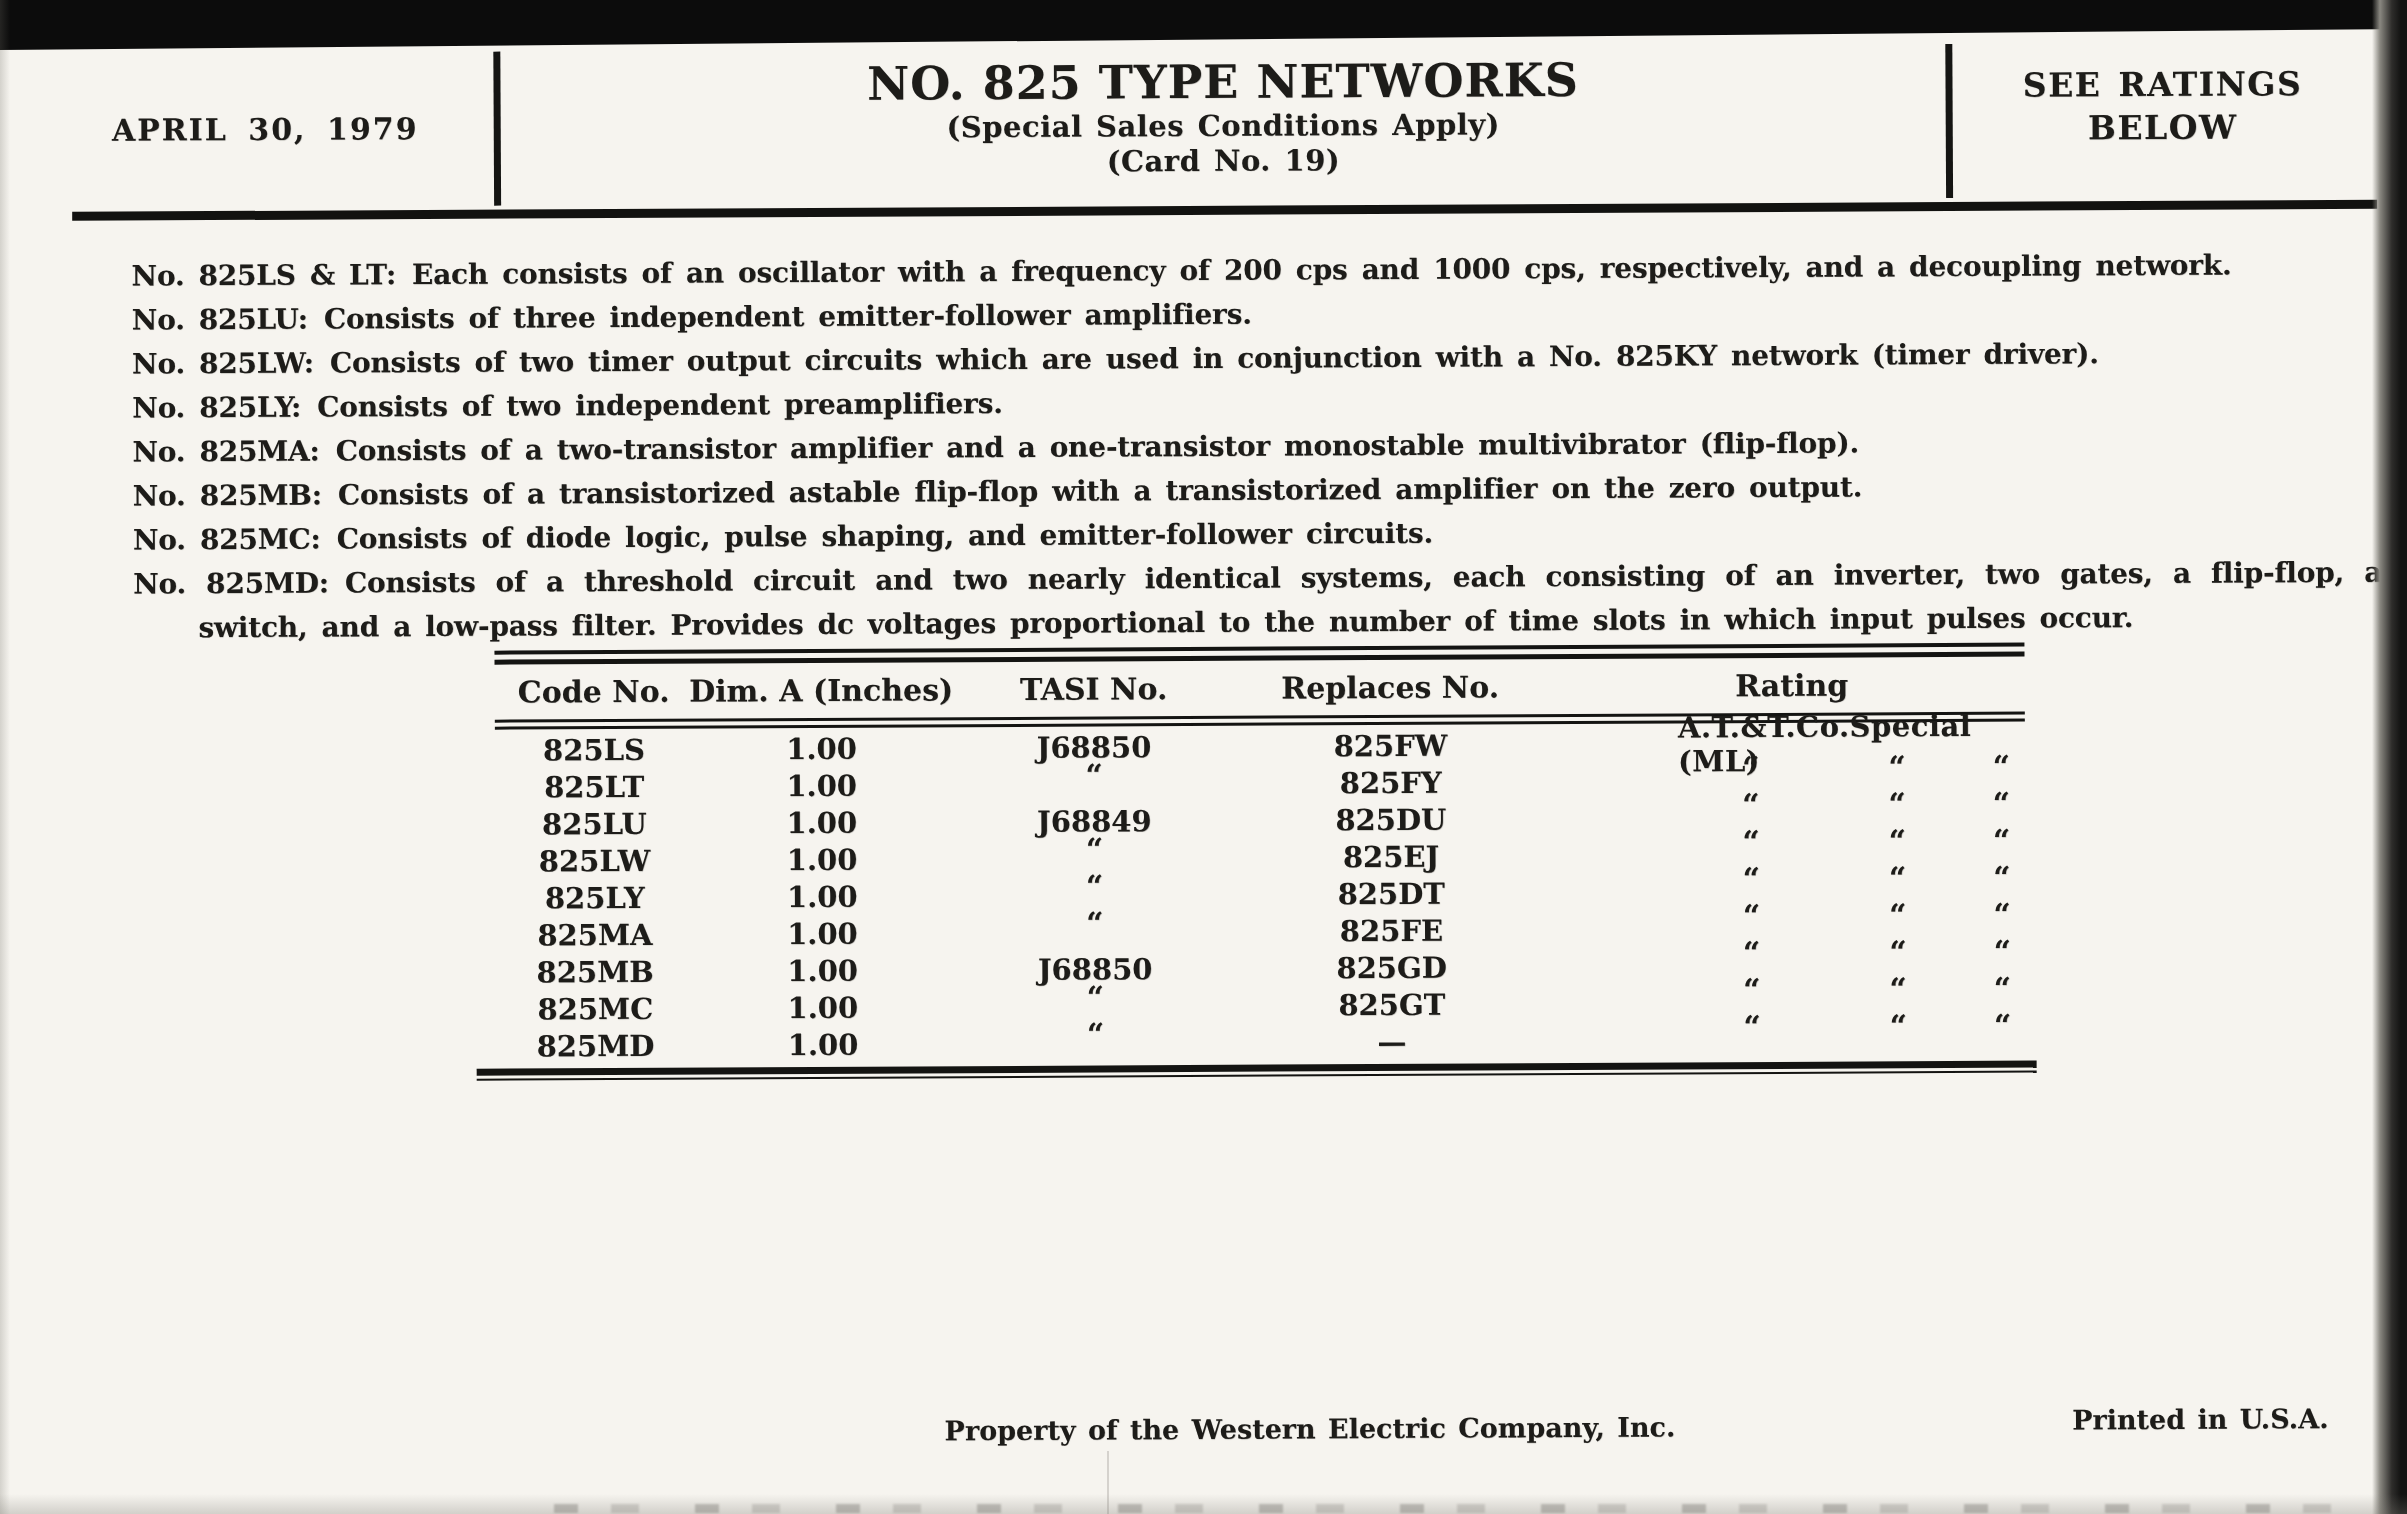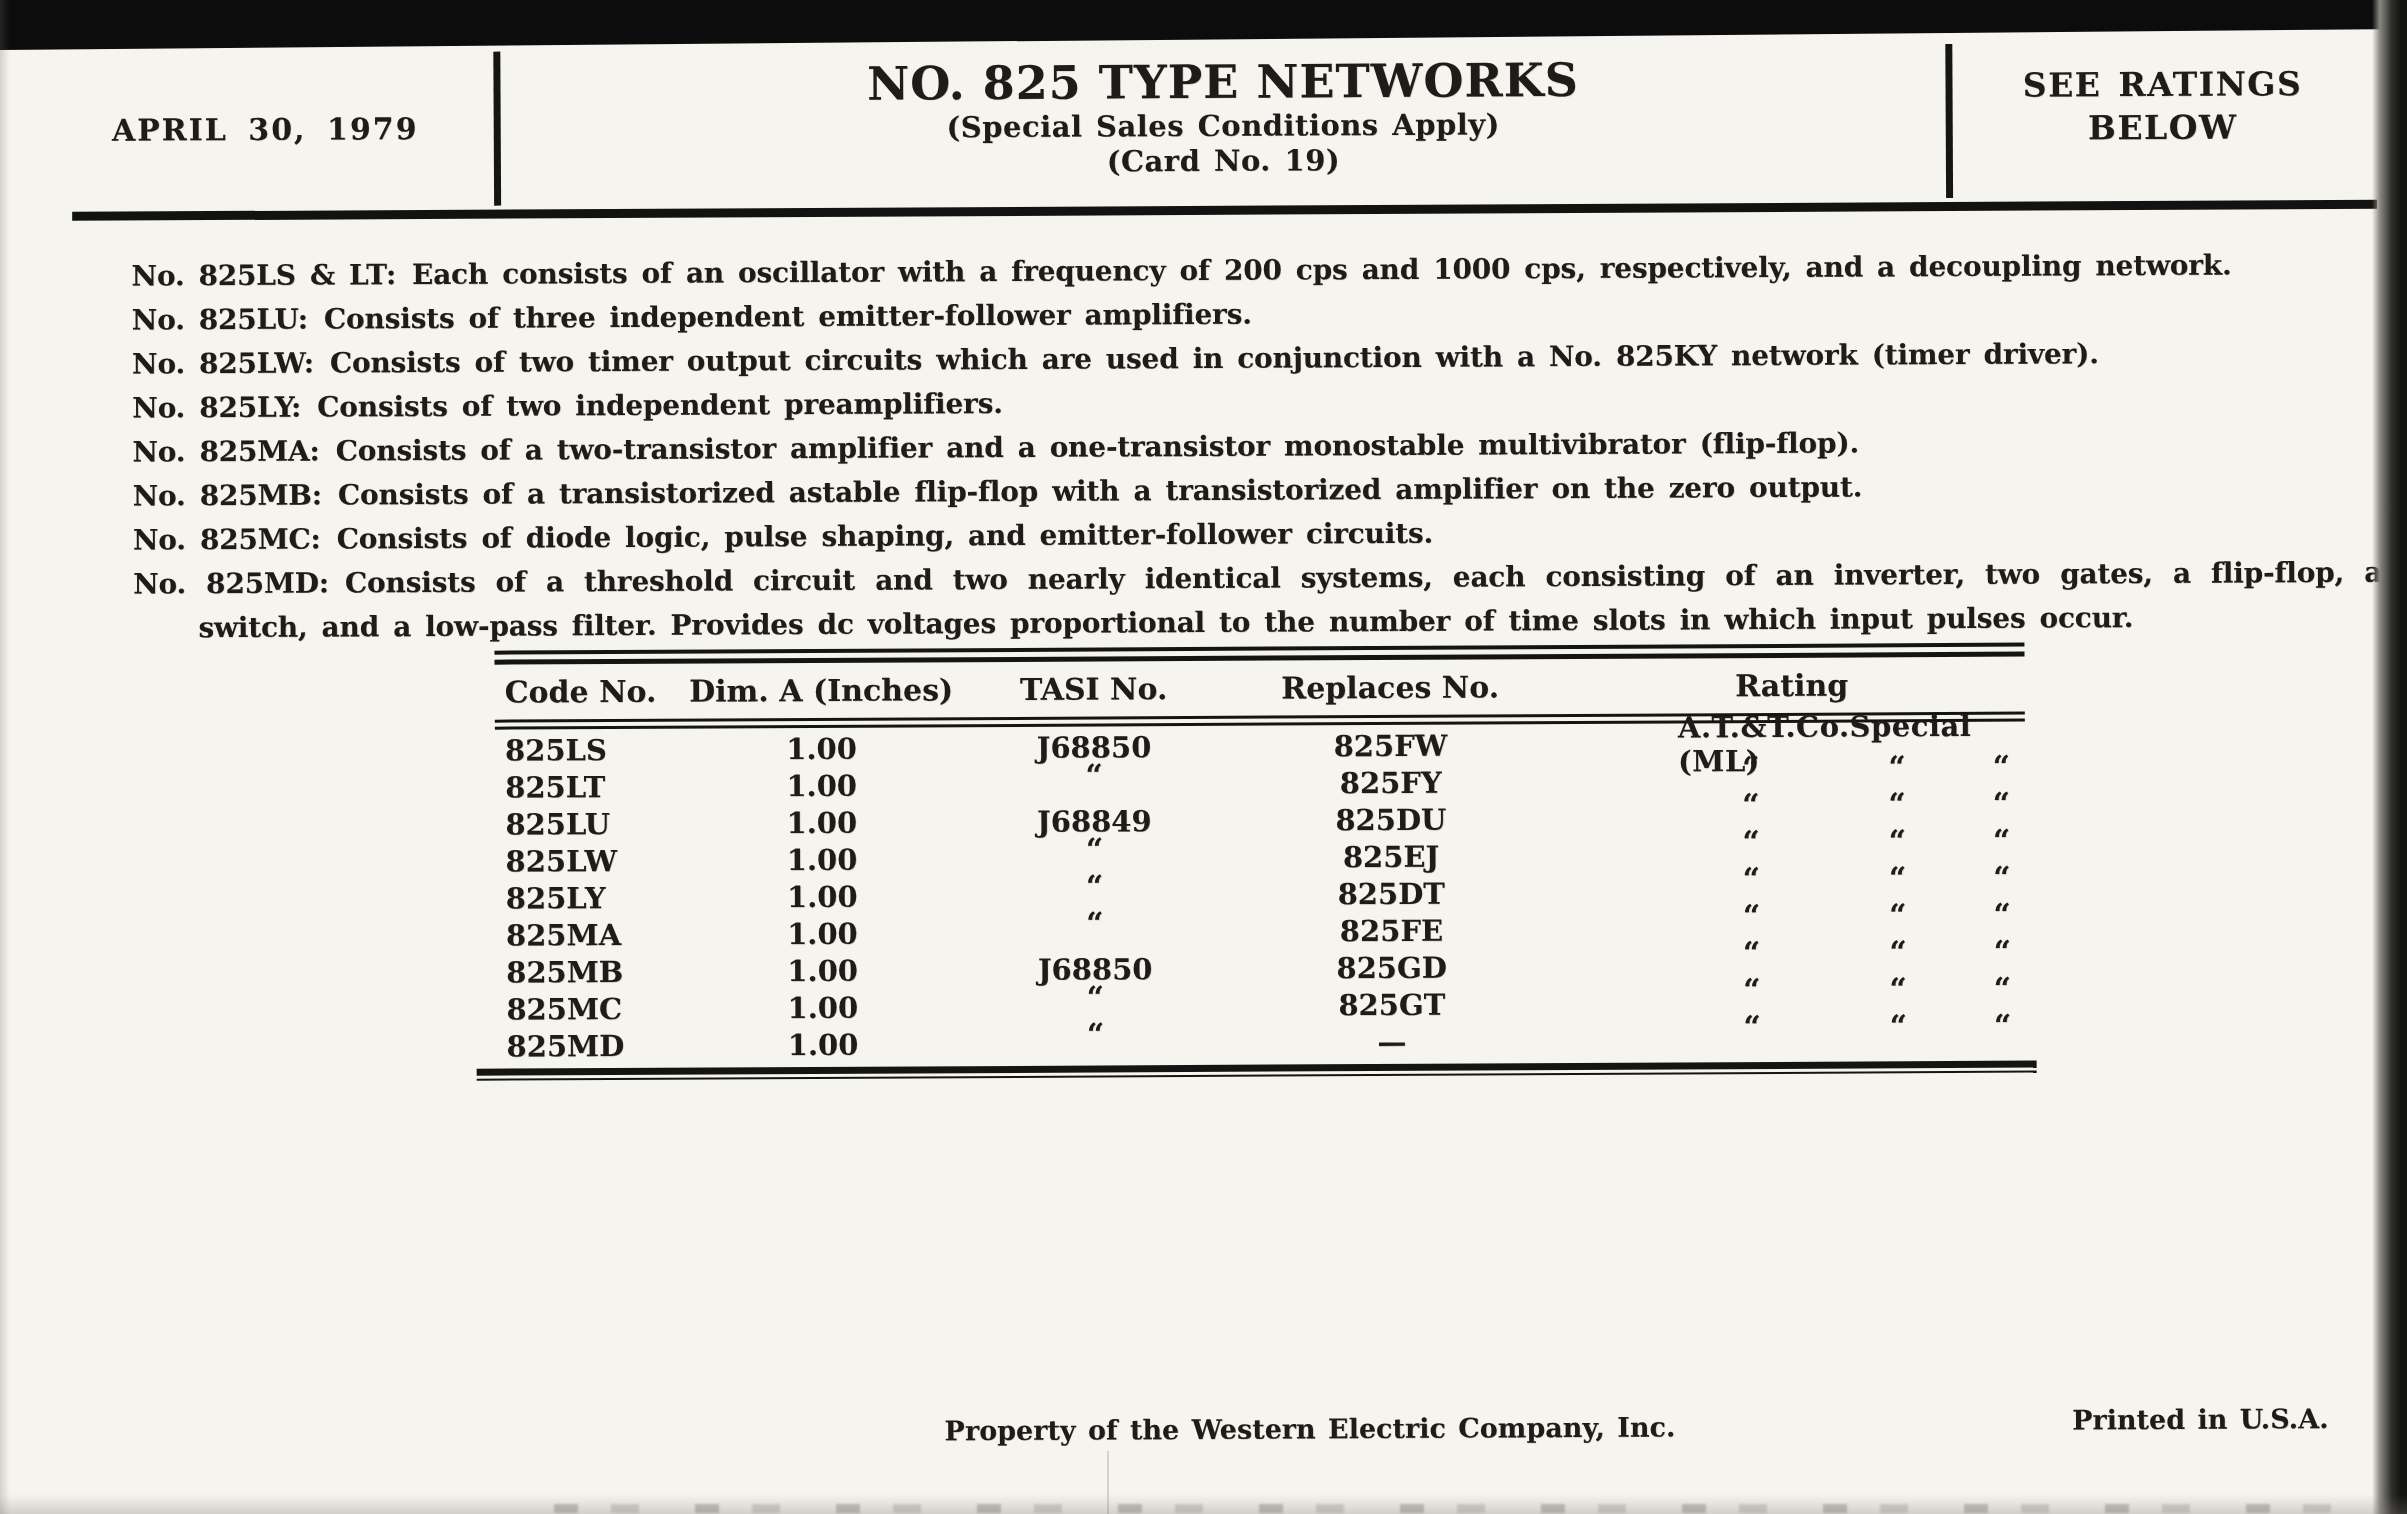"Code No." .c1 { text-align: none -> center }
